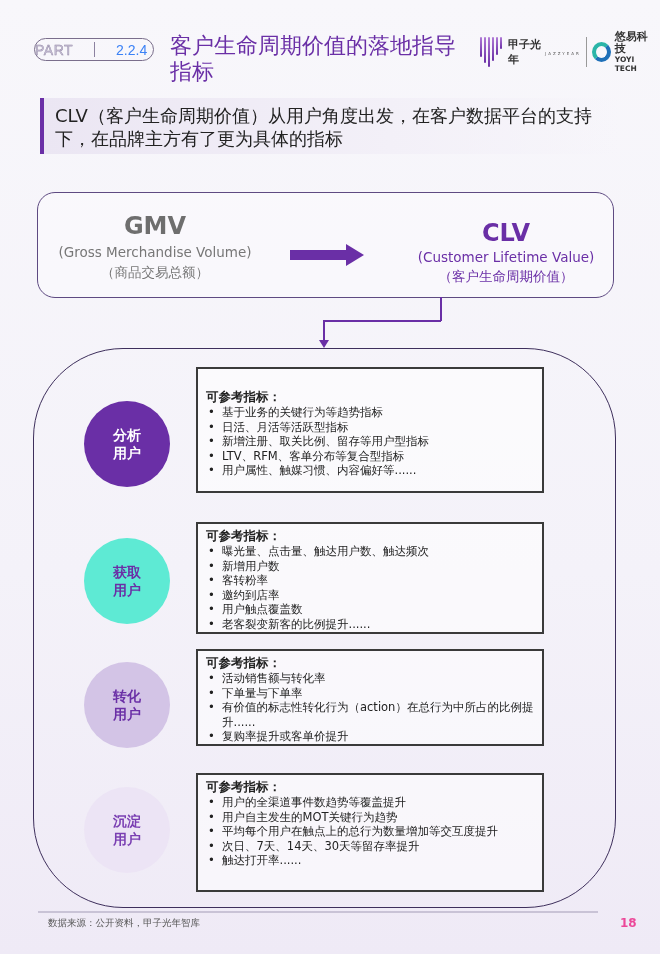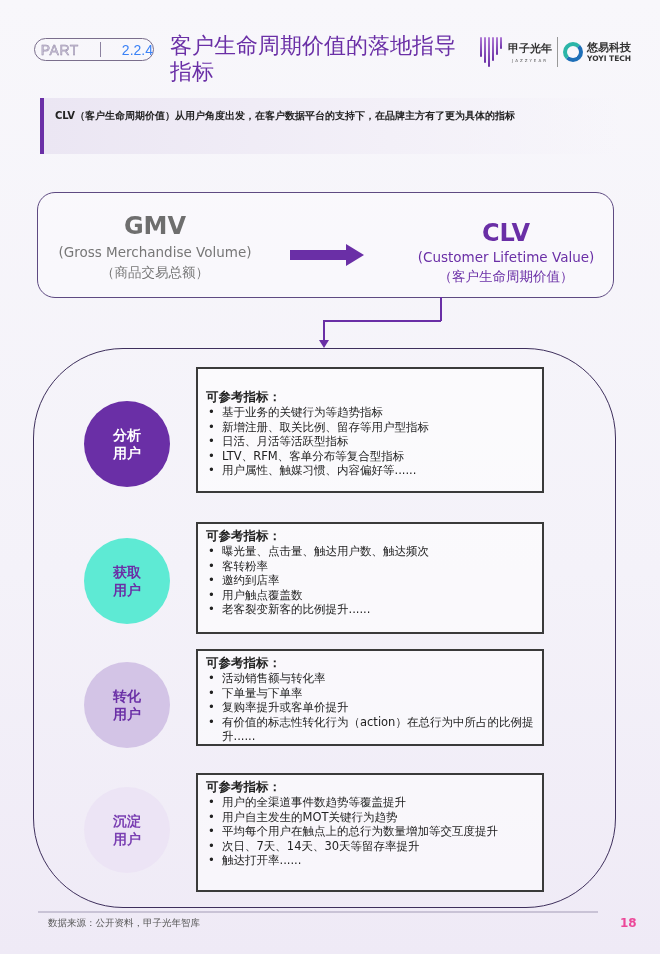"PART" .part-pill { justify-content: flex-end -> flex-start }
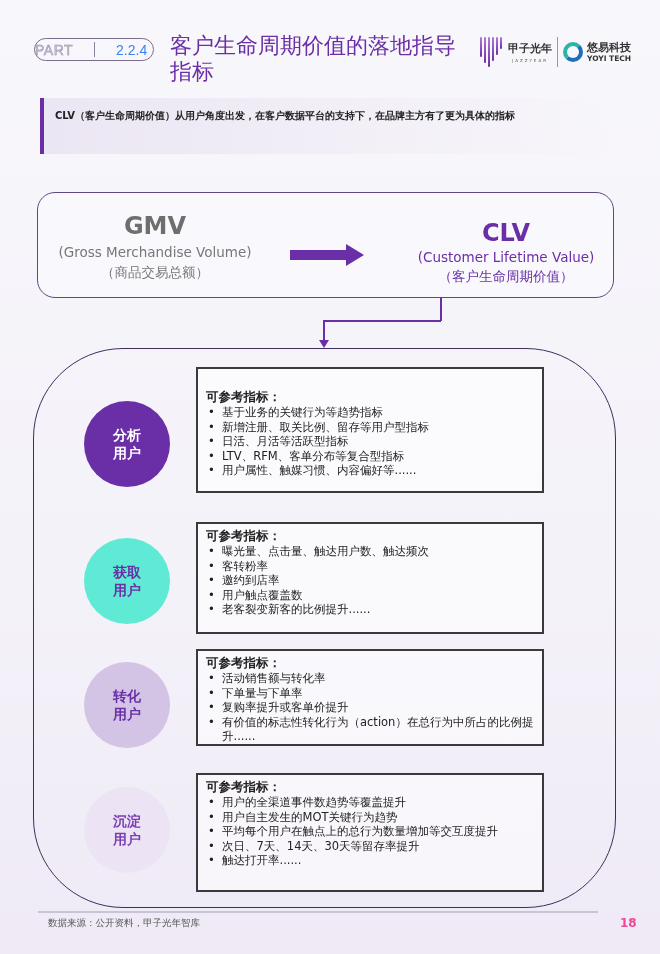"甲子光年" .jz-text { flex-direction: column -> row }
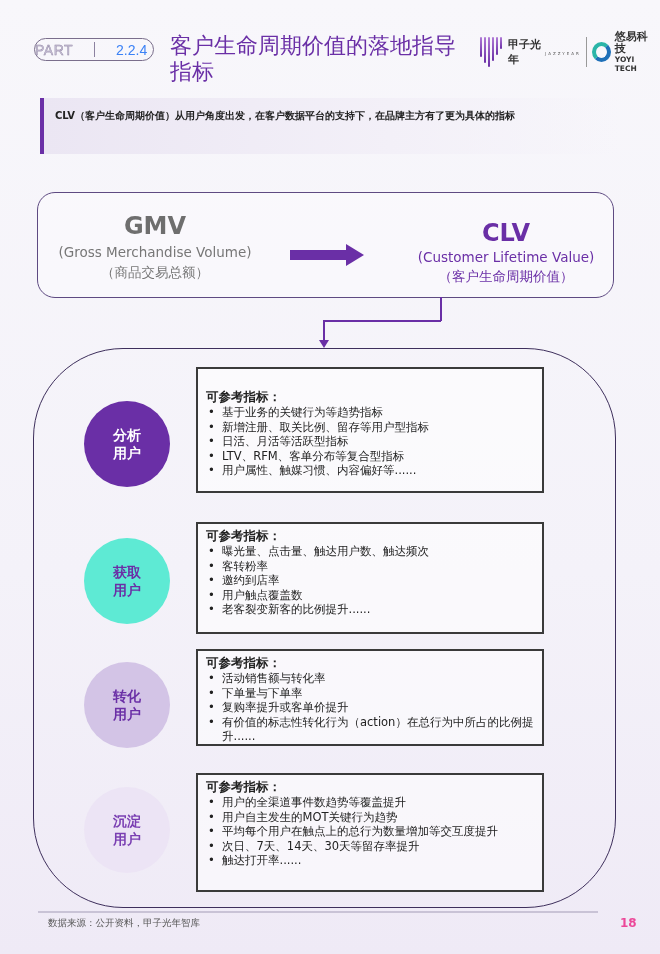"CLV（客户生命周期价值）从用户角度出发，在客户数据平台的支持下，在品牌主方有了" .subtitle { font-size: 10px -> 18px; font-weight: bold -> normal }
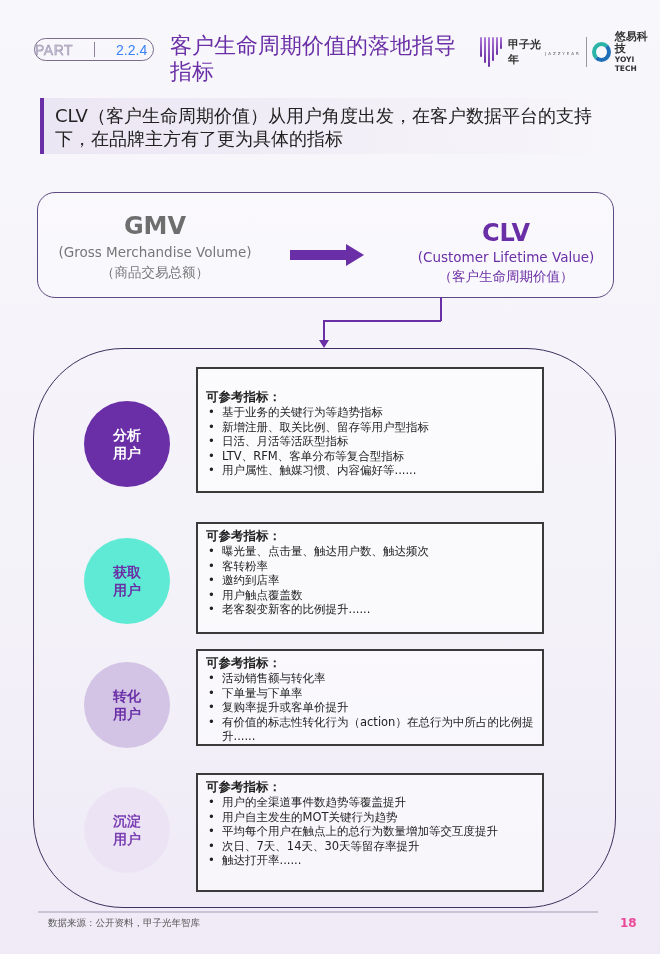"新增注册、取关比例、留存等用户型指标" li { order: before "日活、月活等活跃型指标" -> after "日活、月活等活跃型指标" }
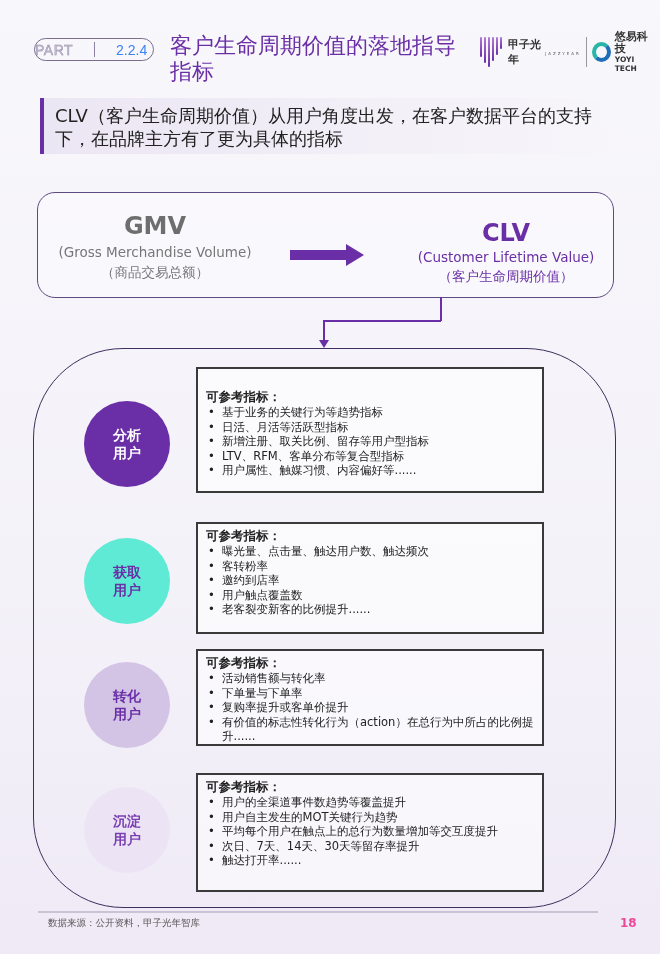"新增用户数" li { html: none -> <li>新增用户数</li> }
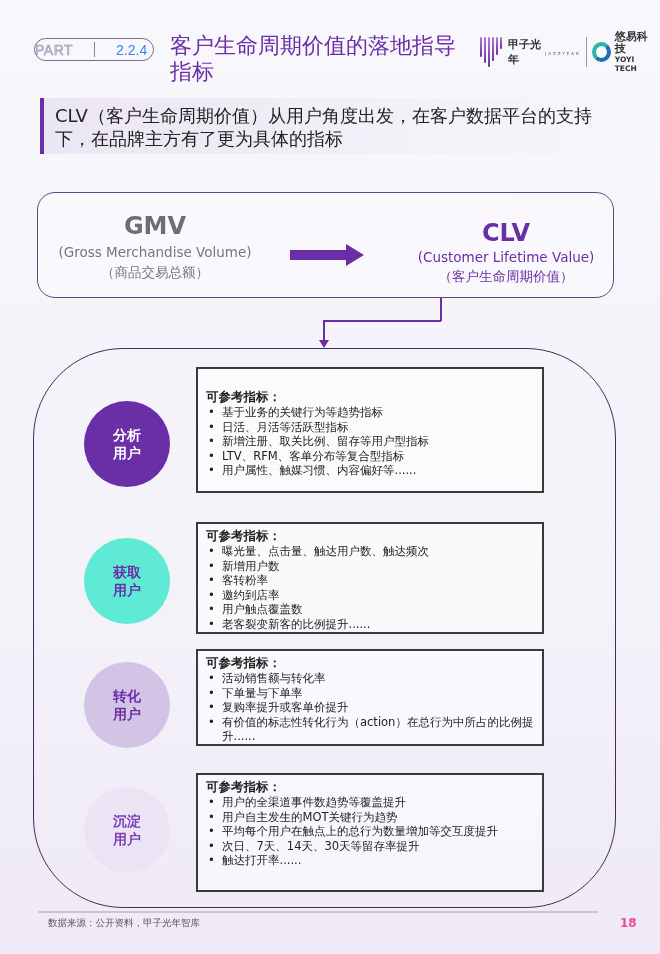"复购率提升或客单价提升" li { order: before "有价值的标志性转化行为（action）在总行为中所占的比例提升......" -> after "有价值的标志性转化行为（action）在总行为中所占的比例提升......" }
